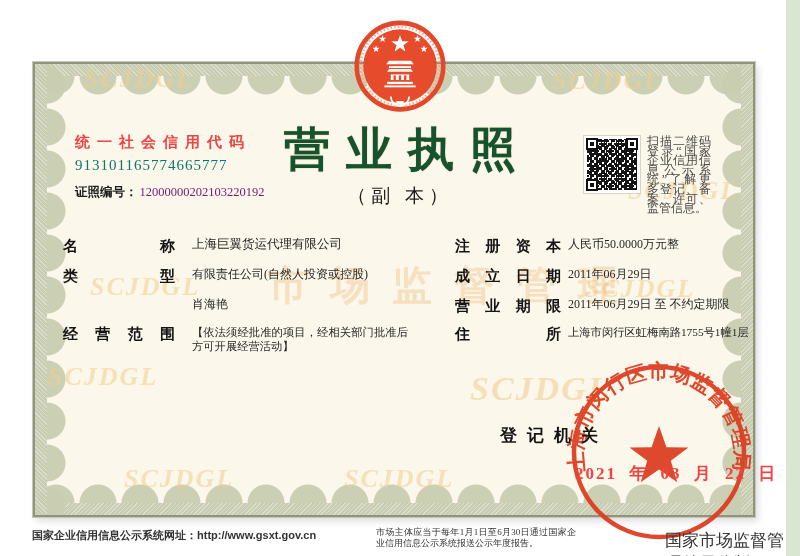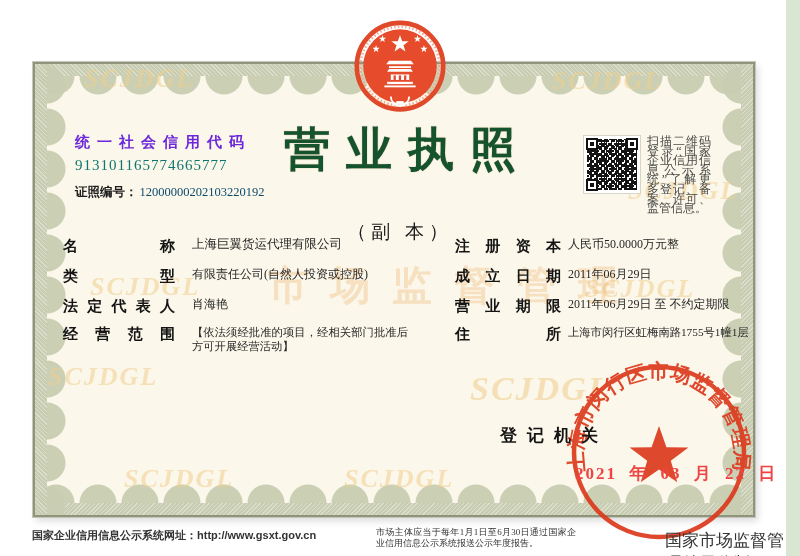"统一社会信用代码" .code-label { color: #6d28d9 -> #ef4444 }
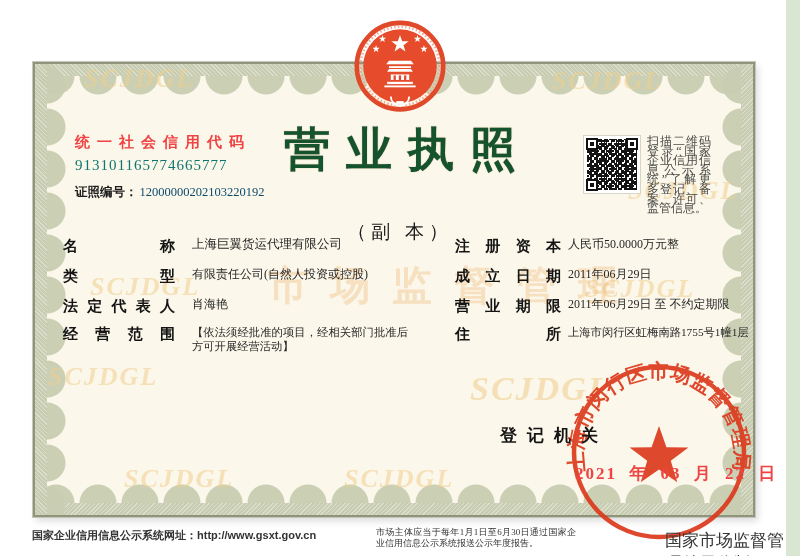"12000000202103220192" .certno .val { color: #0c4a6e -> #701a75 }
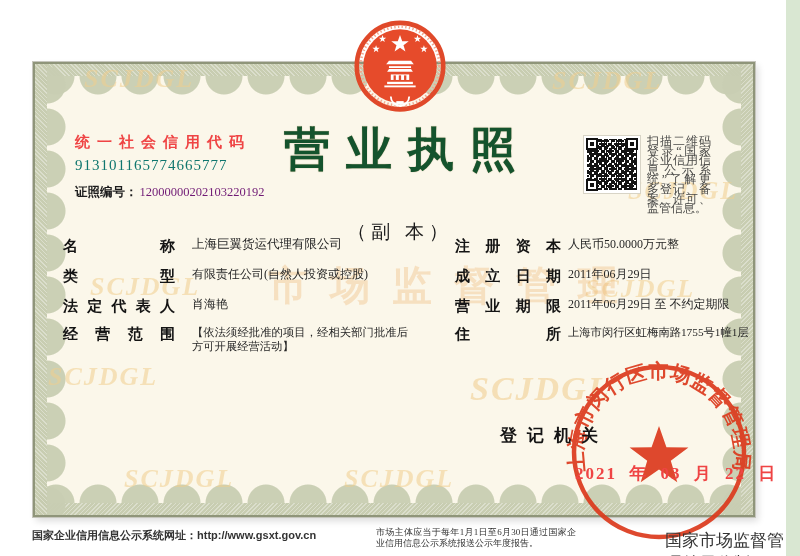"（副 本）" .subtitle { margin-top: 36px -> none }
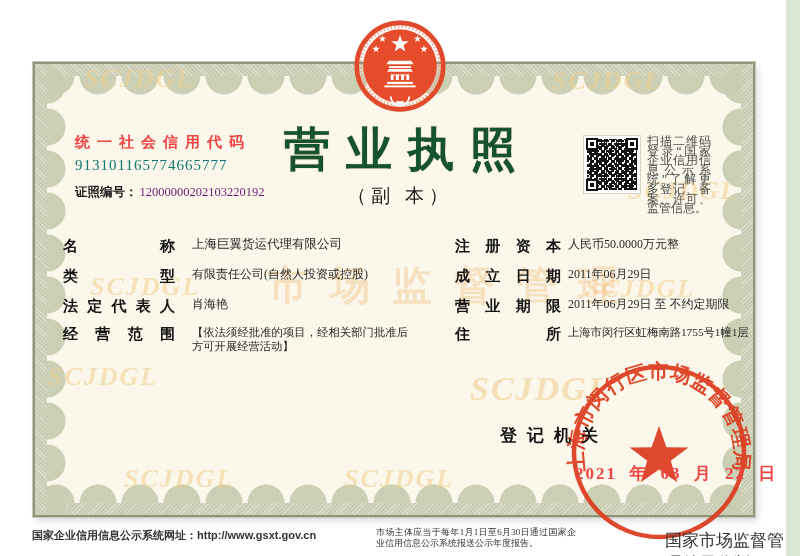"法定代表人" div.flabel { html: <div>法定代表人</div> -> none }
